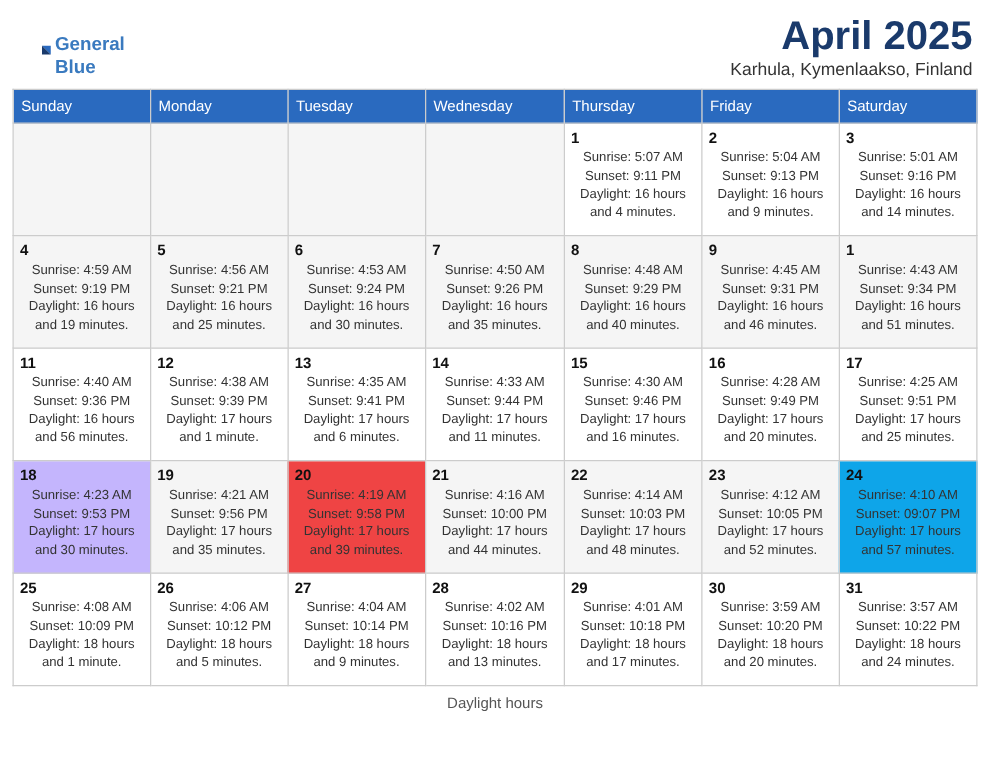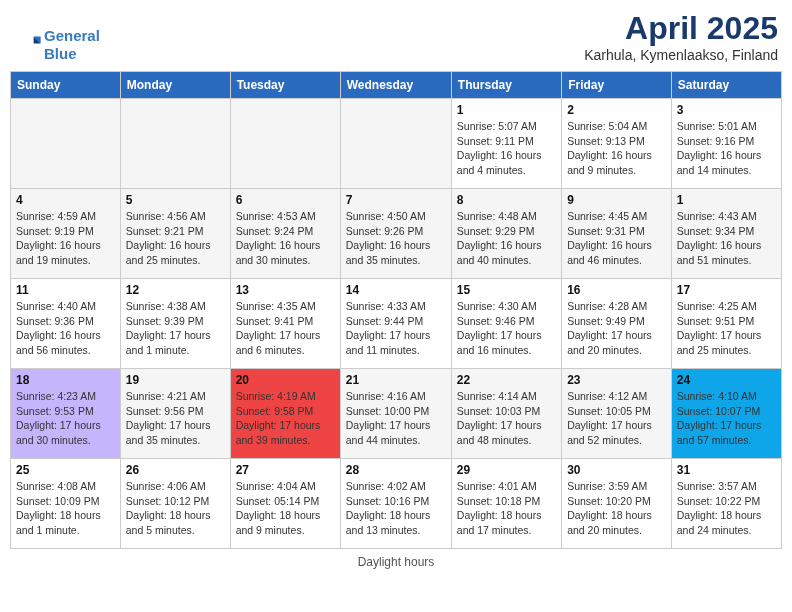"Sunday" .day-header { font-weight: bold -> normal }
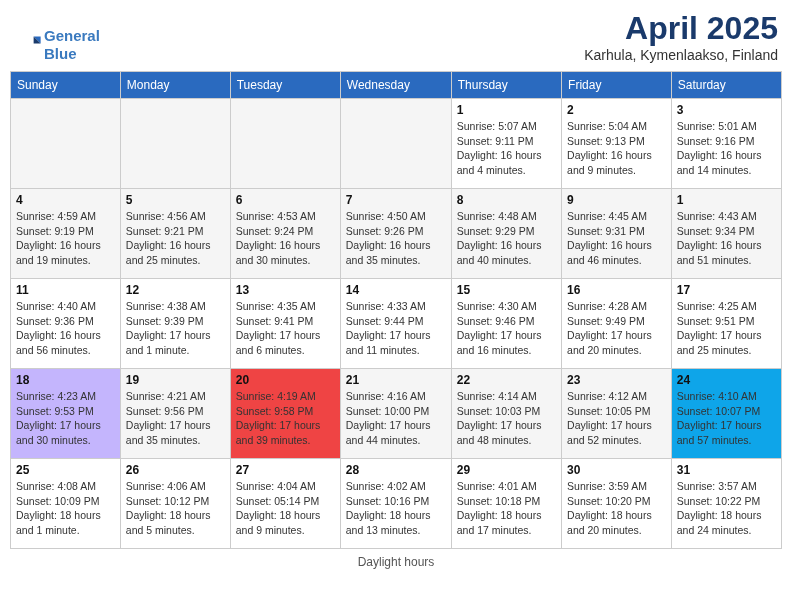"Sunrise: 5:07 AM" .cell-text { text-align: none -> center }
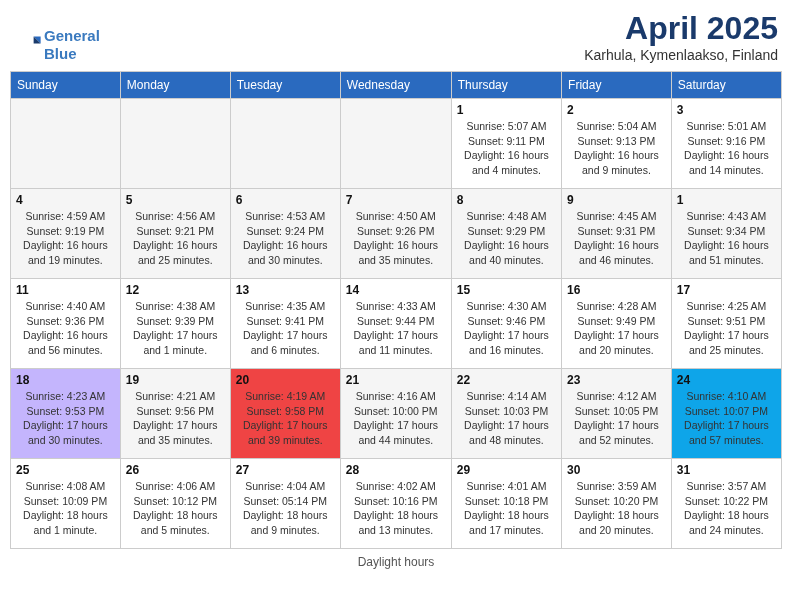"Sunrise: 4:10 AM" div.cell-text { text: 10:07 -> 09:07 }
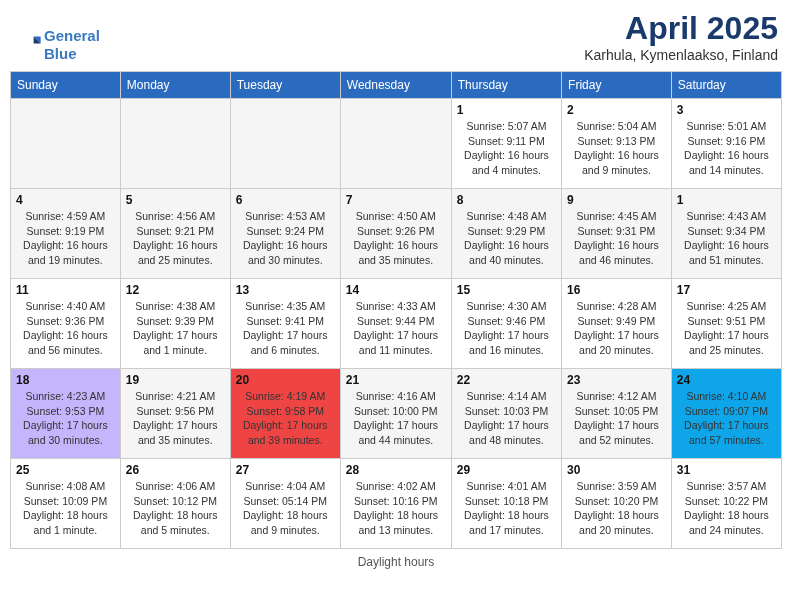"Sunrise: 4:04 AM" div.cell-text { text: 05:14 -> 10:14 }
